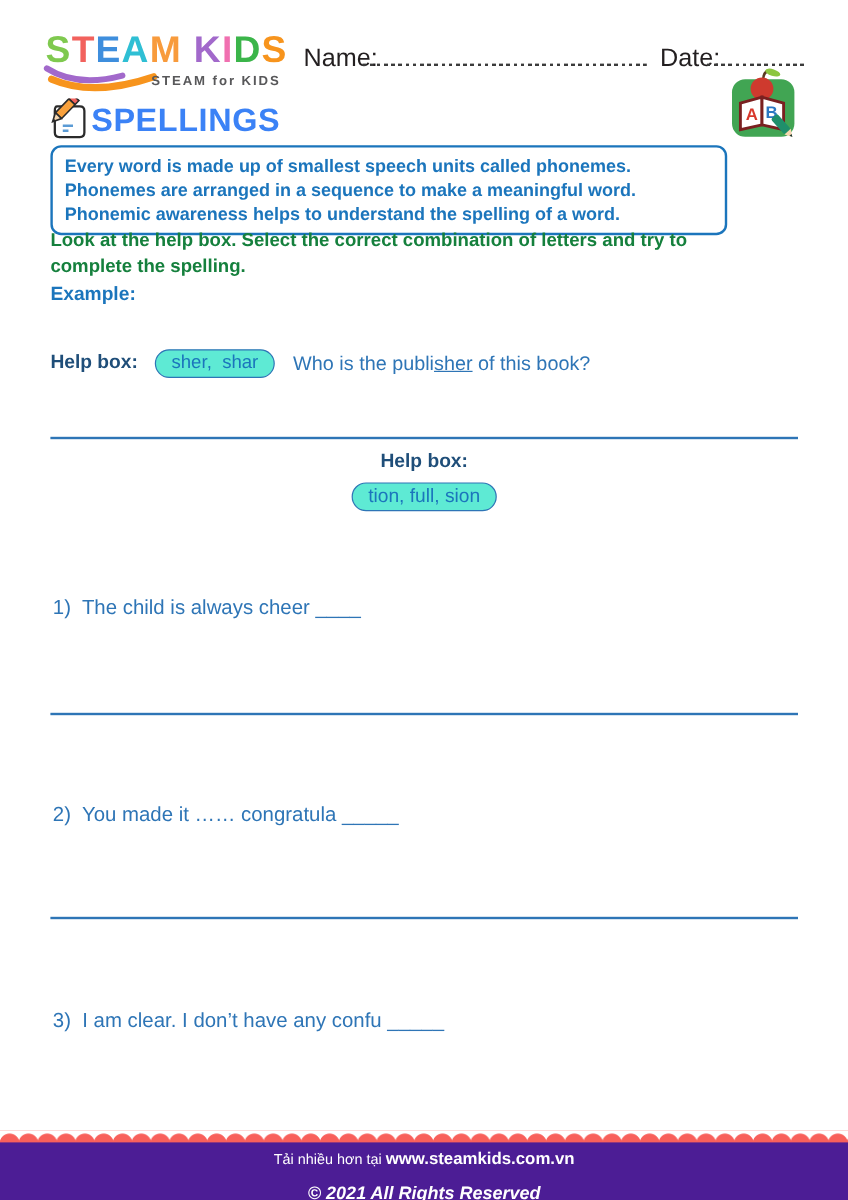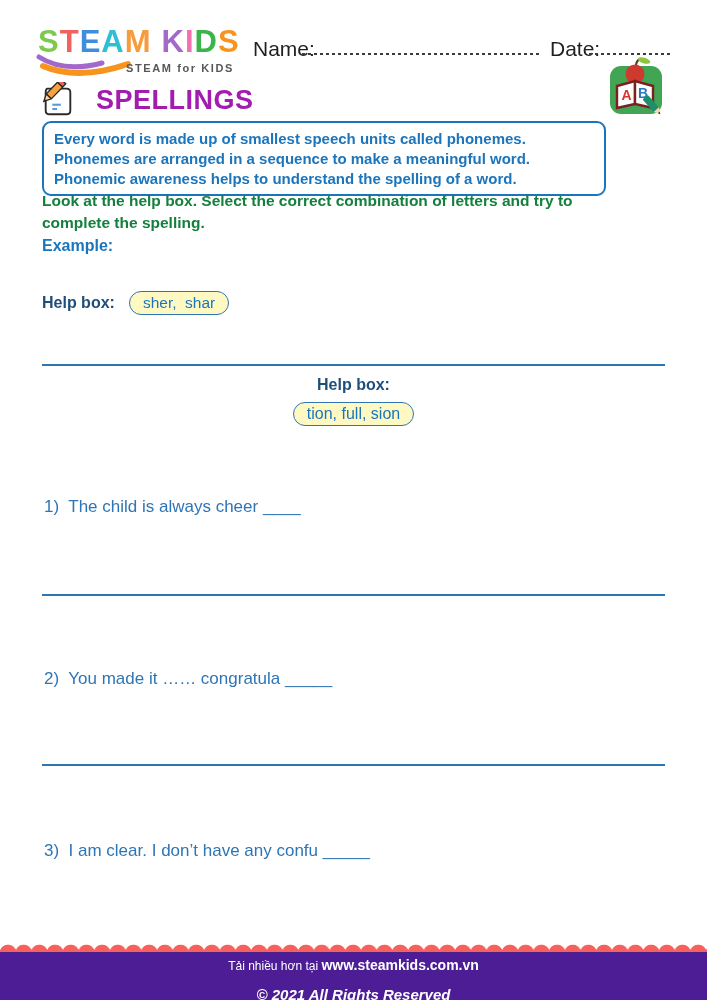"SPELLINGS" .page-title { color: #a21caf -> #3b82f6; margin-left: 20px -> 0 }
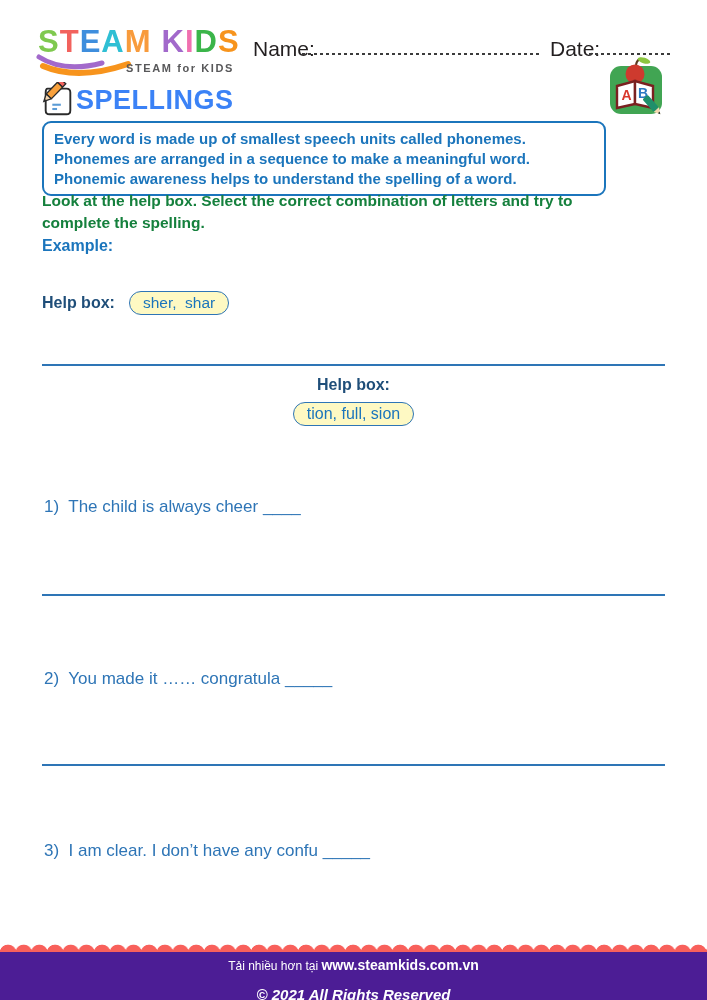"sher, shar" .pill { background: #fef9c3 -> #5eead4 }
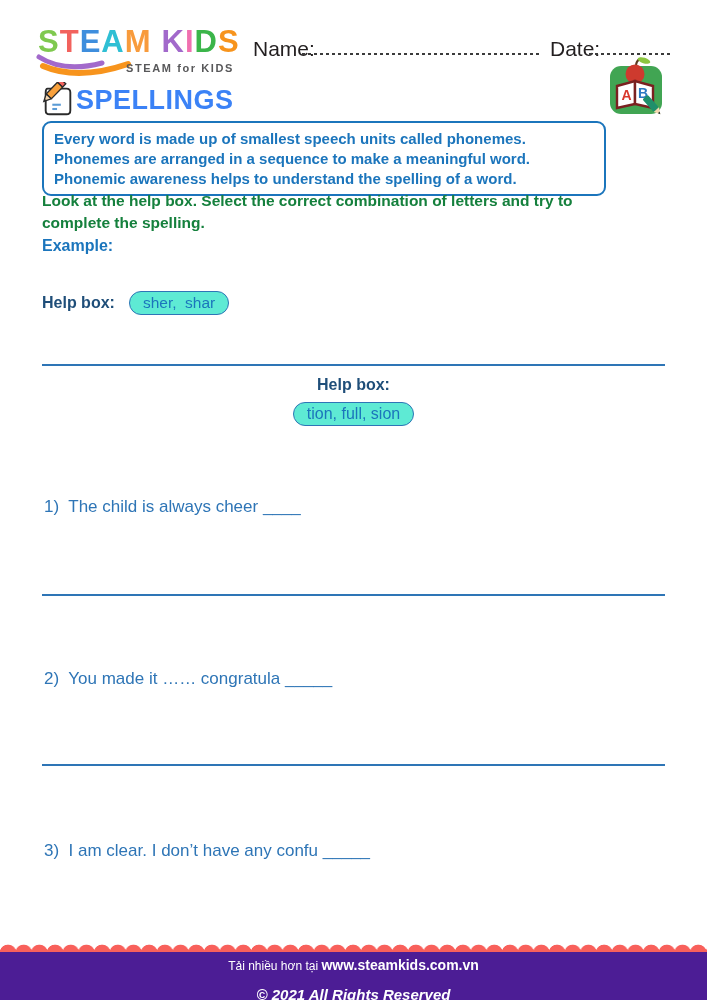"Who is the publisher of" span.example-sentence { html: none -> <span><span>Who is the publi</span><span>sher</span><span> of this book?</span></span> }
